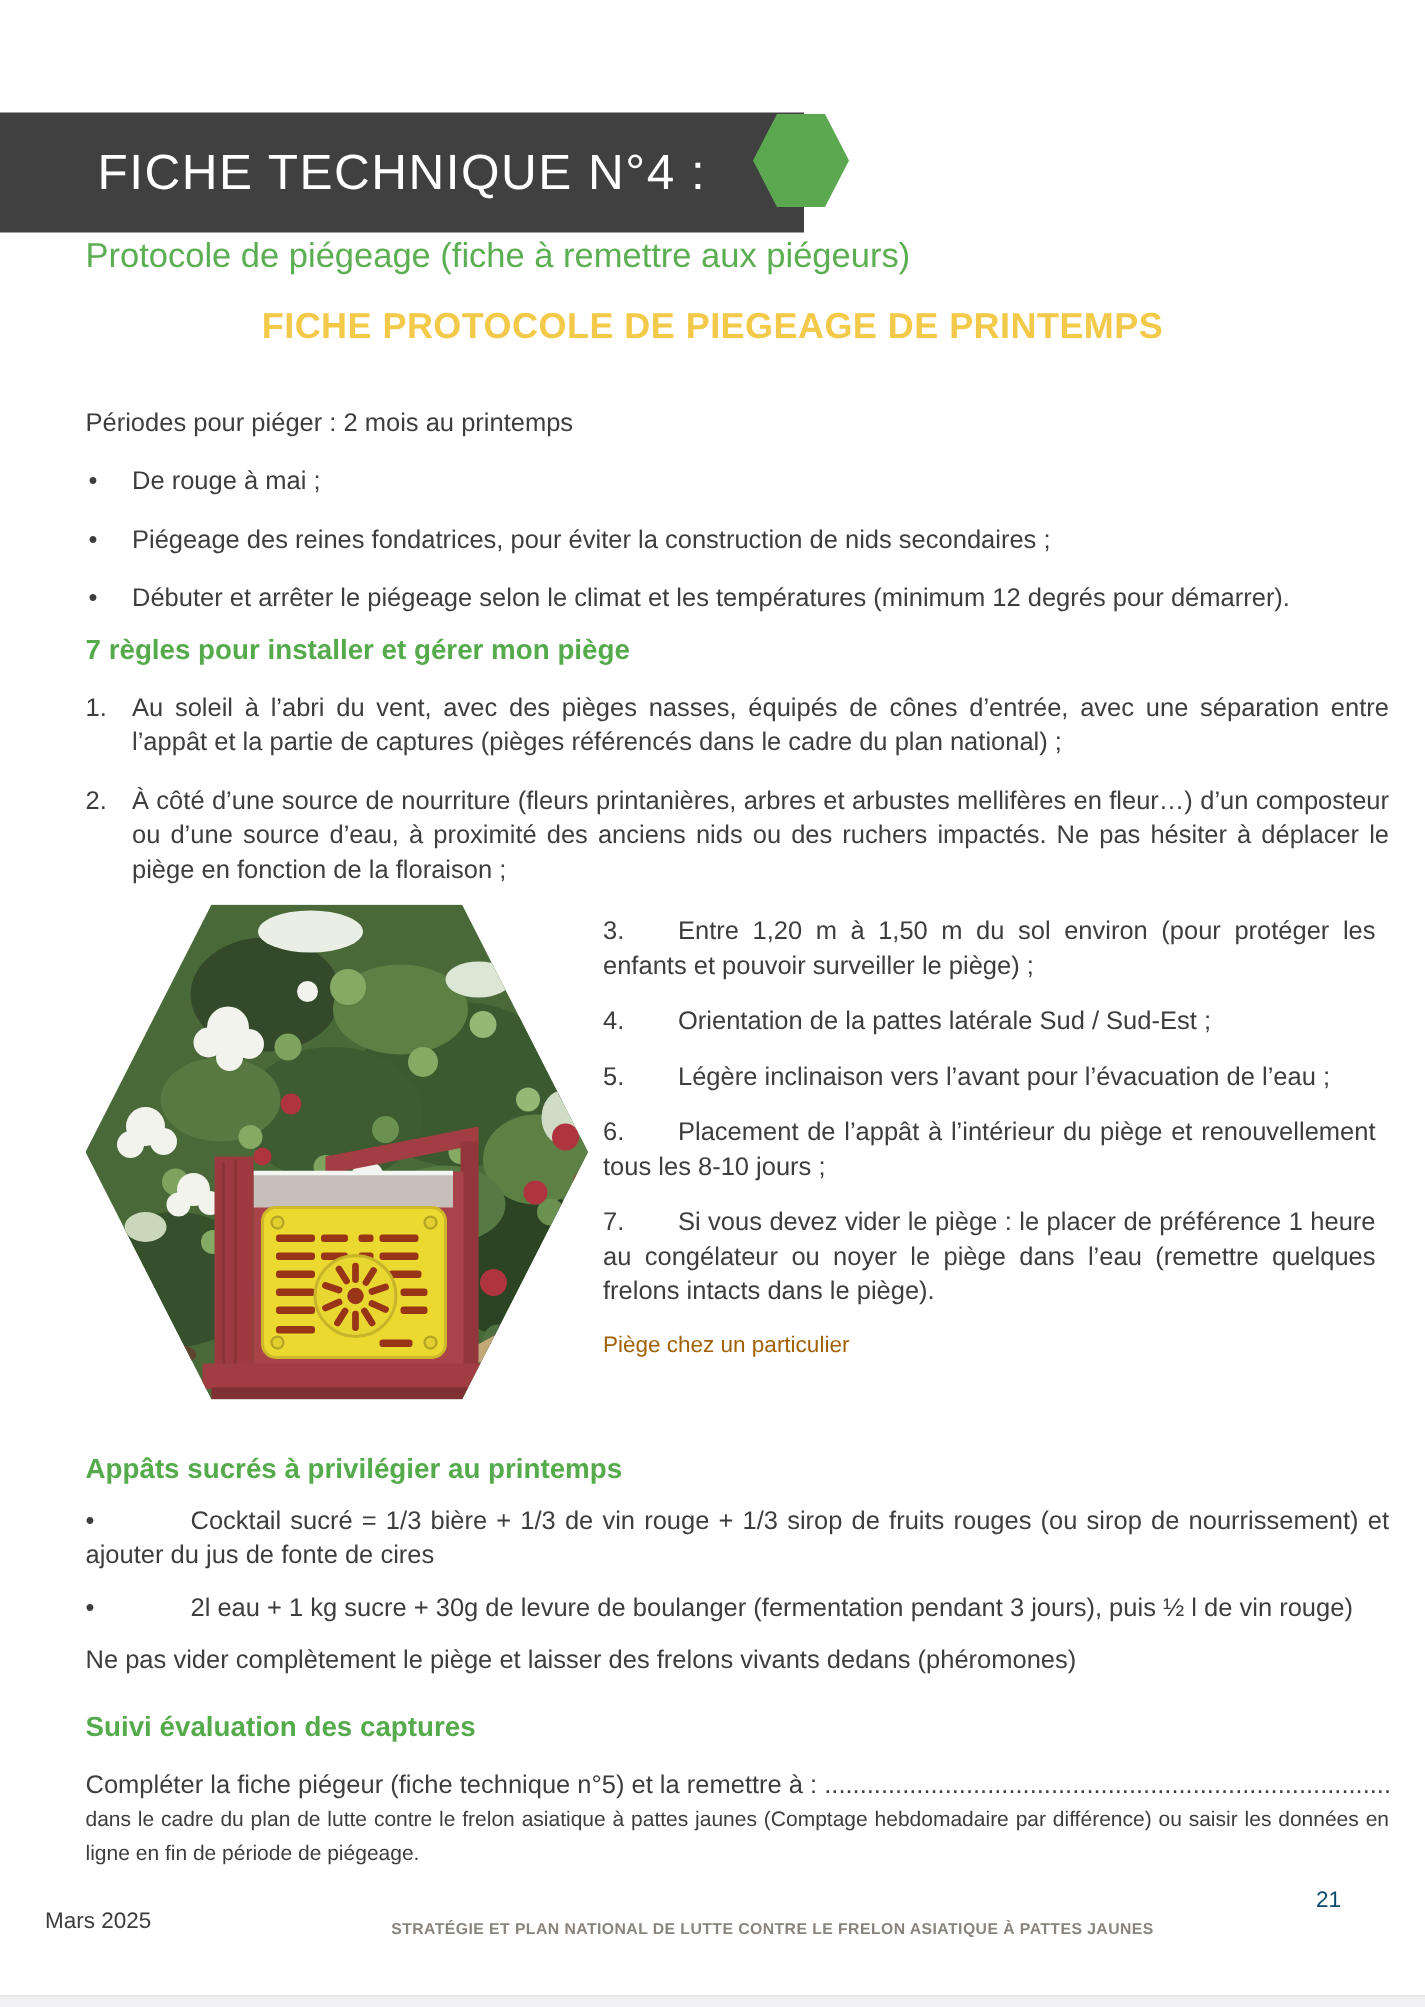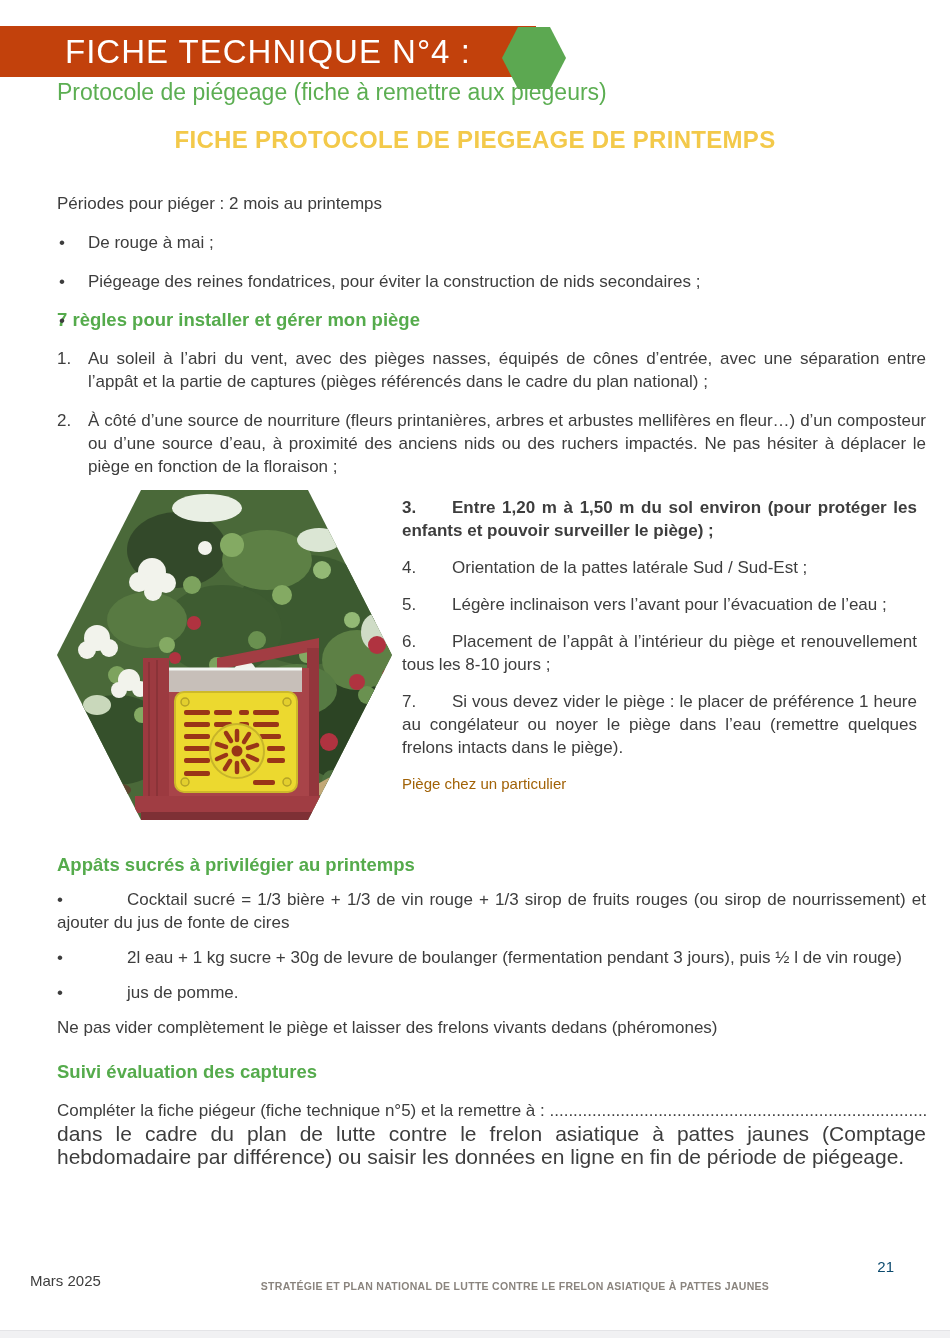"FICHE TECHNIQUE N°4 :" .band { background: #c2410c -> #404040; height: 51px -> 80px; margin-top: 26px -> 75px }
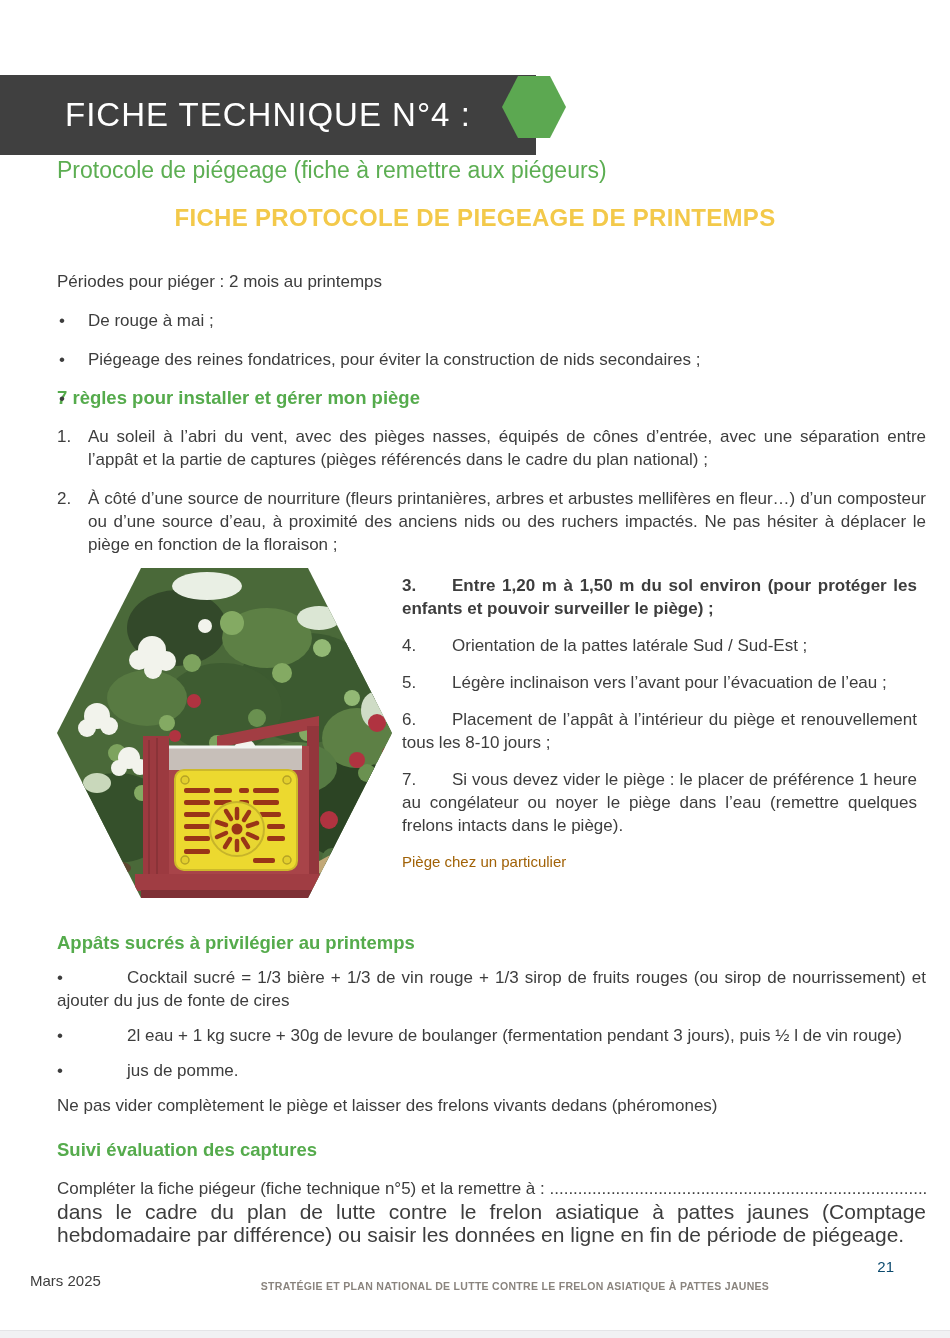"Débuter et arrêter le piégeage" span { html: none -> <span>Débuter et arrêter le piégeage selon le climat et les températures (minimum 12 degrés pour démarrer).</span> }
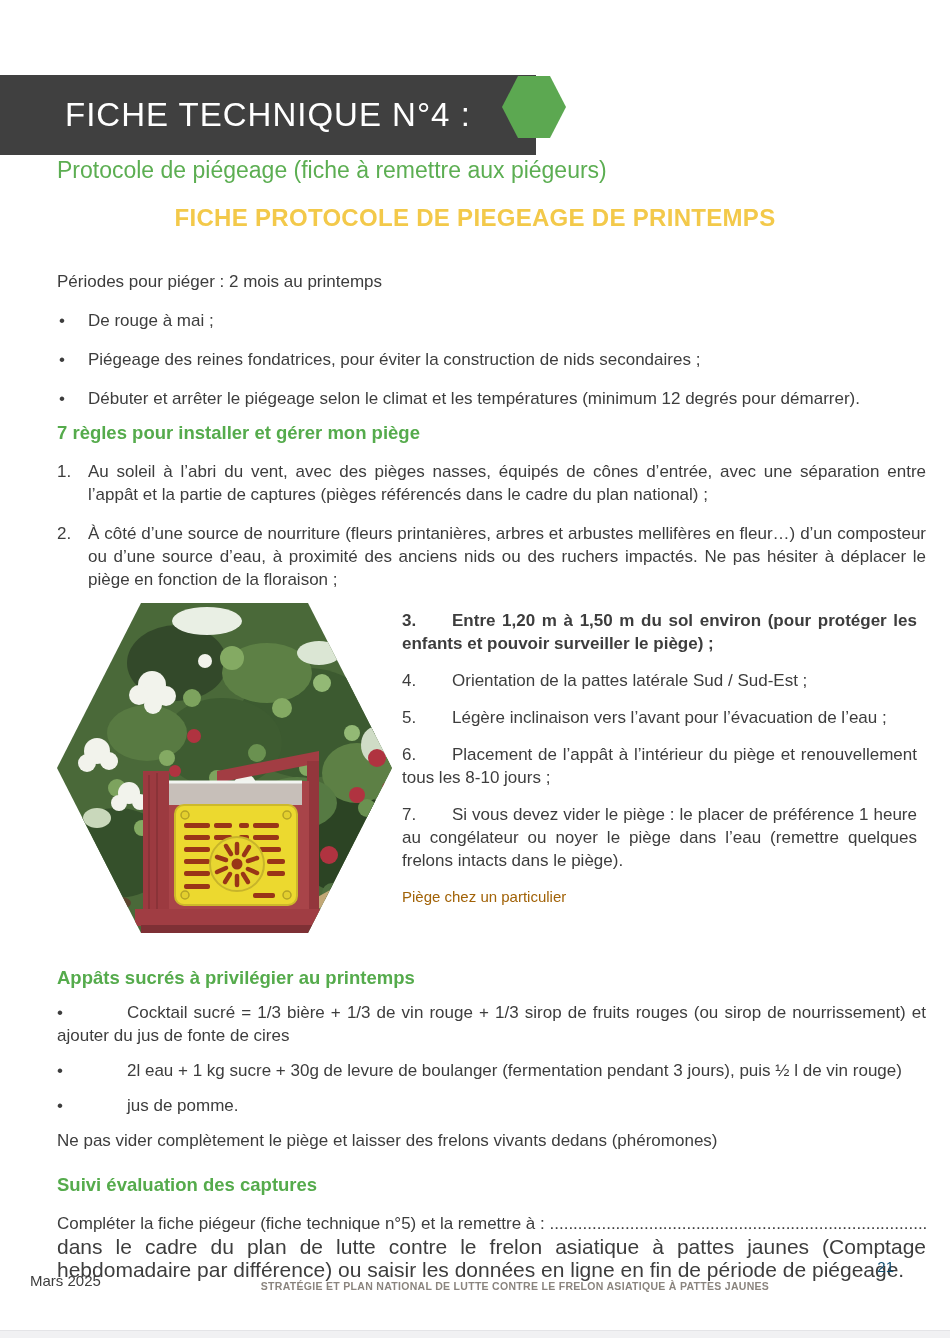"3. Entre 1,20 m à" .r-item:first-child { font-weight: bold -> none }
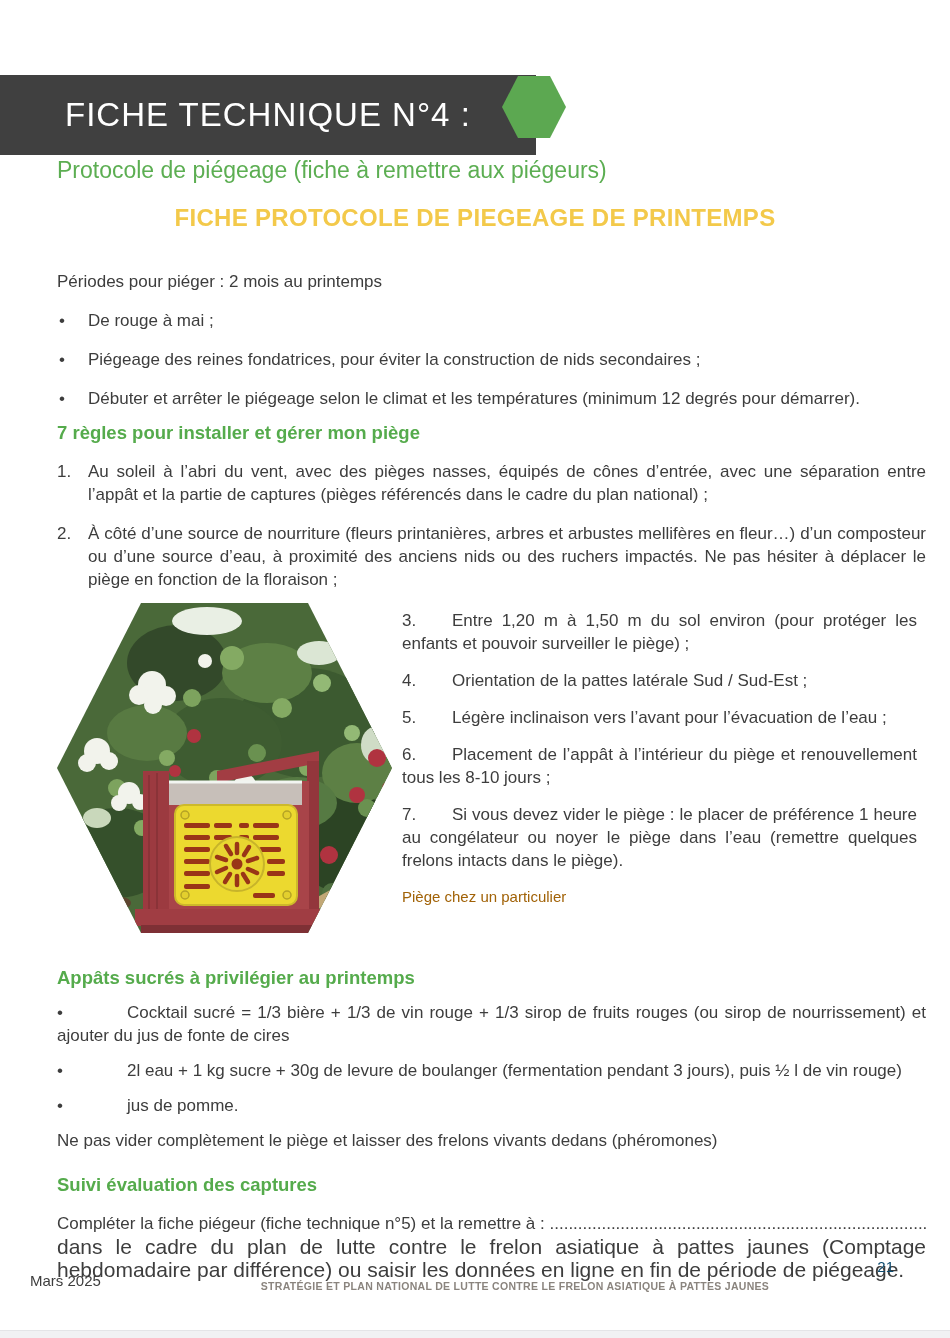"• jus de pomme." div.bait { html: <div> <span>•</span><span>jus de pomme.</span> </div> -> none }
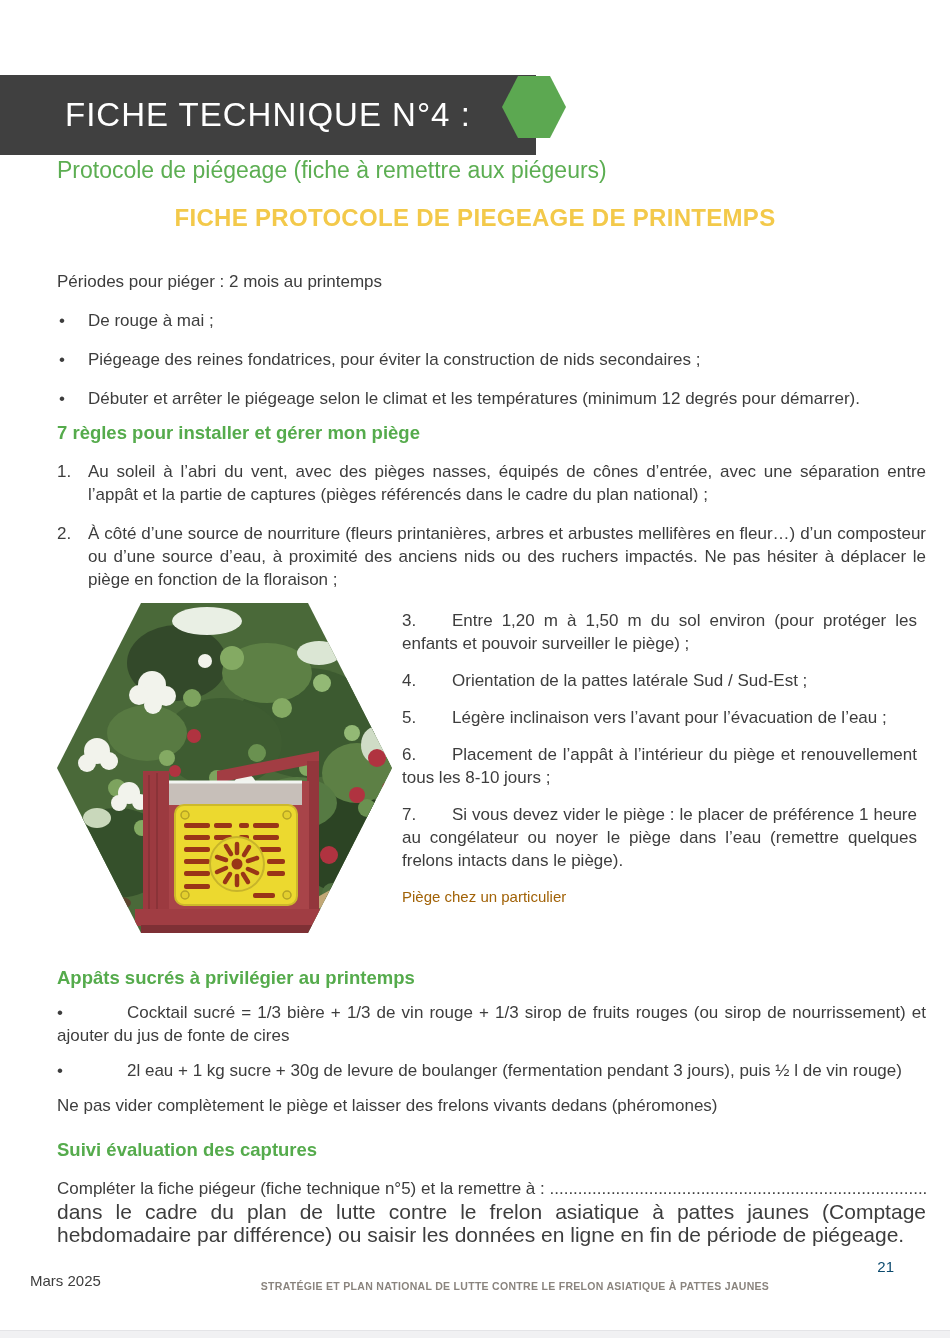"dans le cadre du plan" .fu-rest { font-size: 21px -> 14px }
